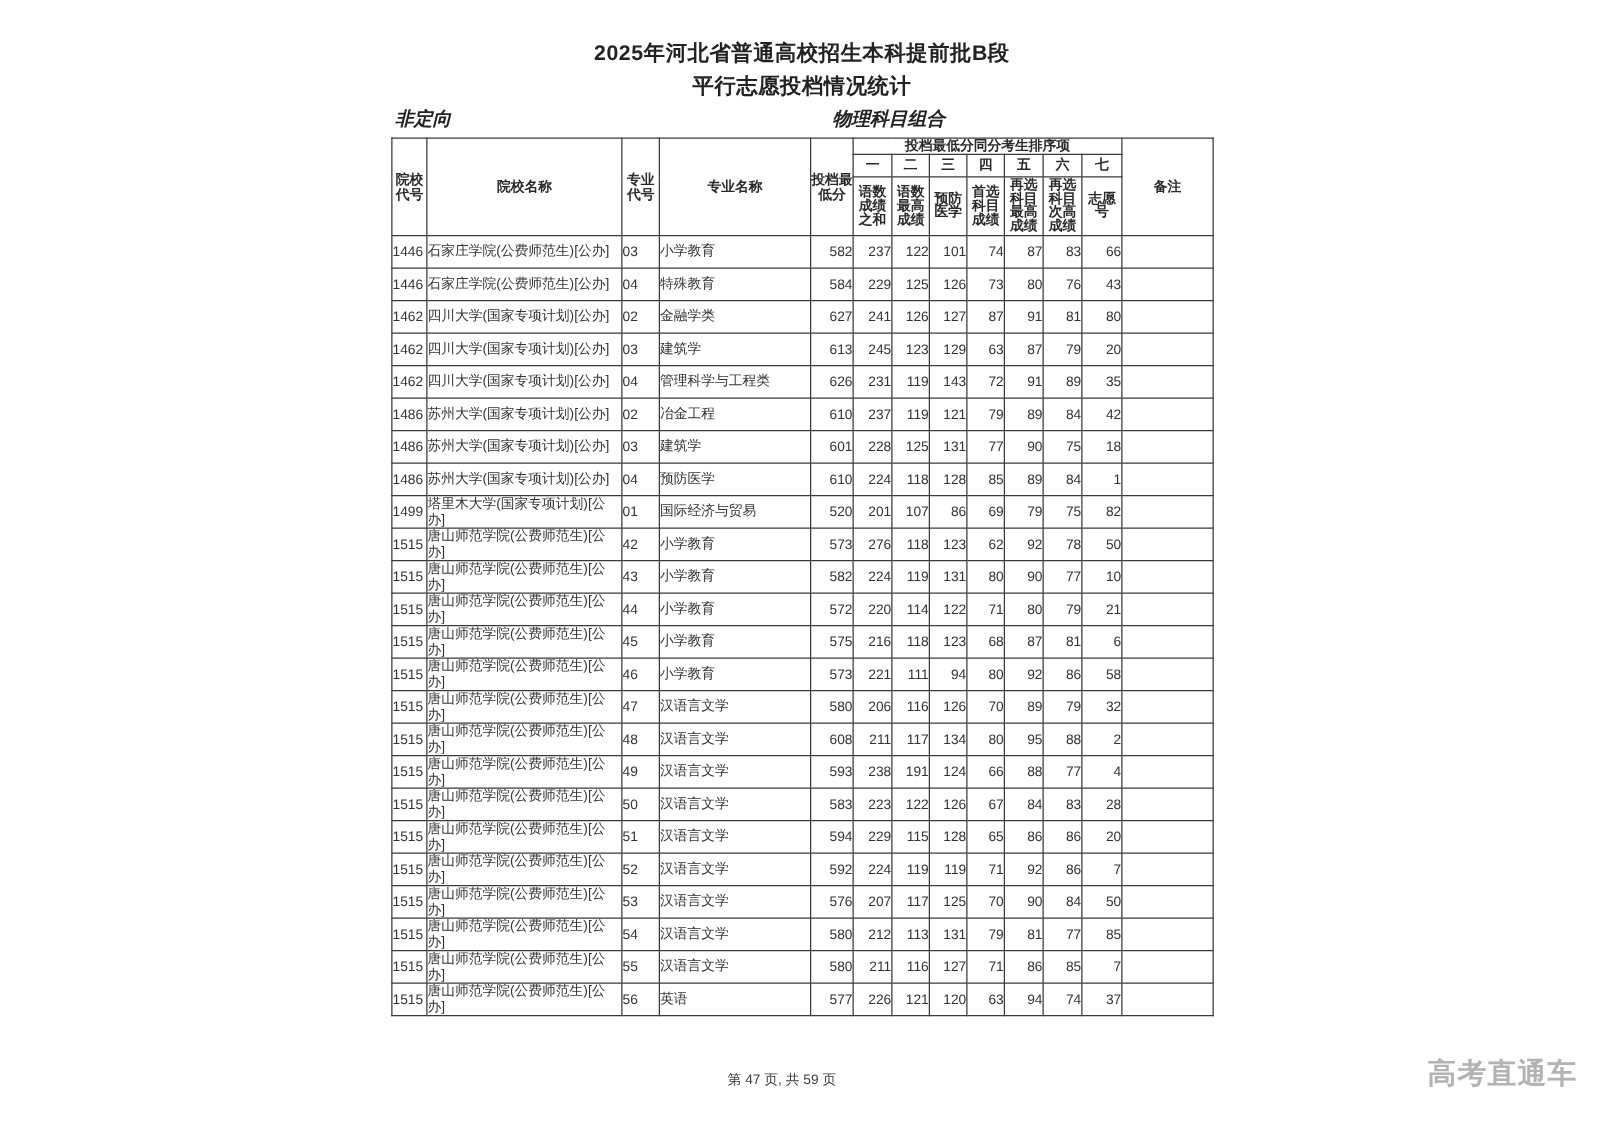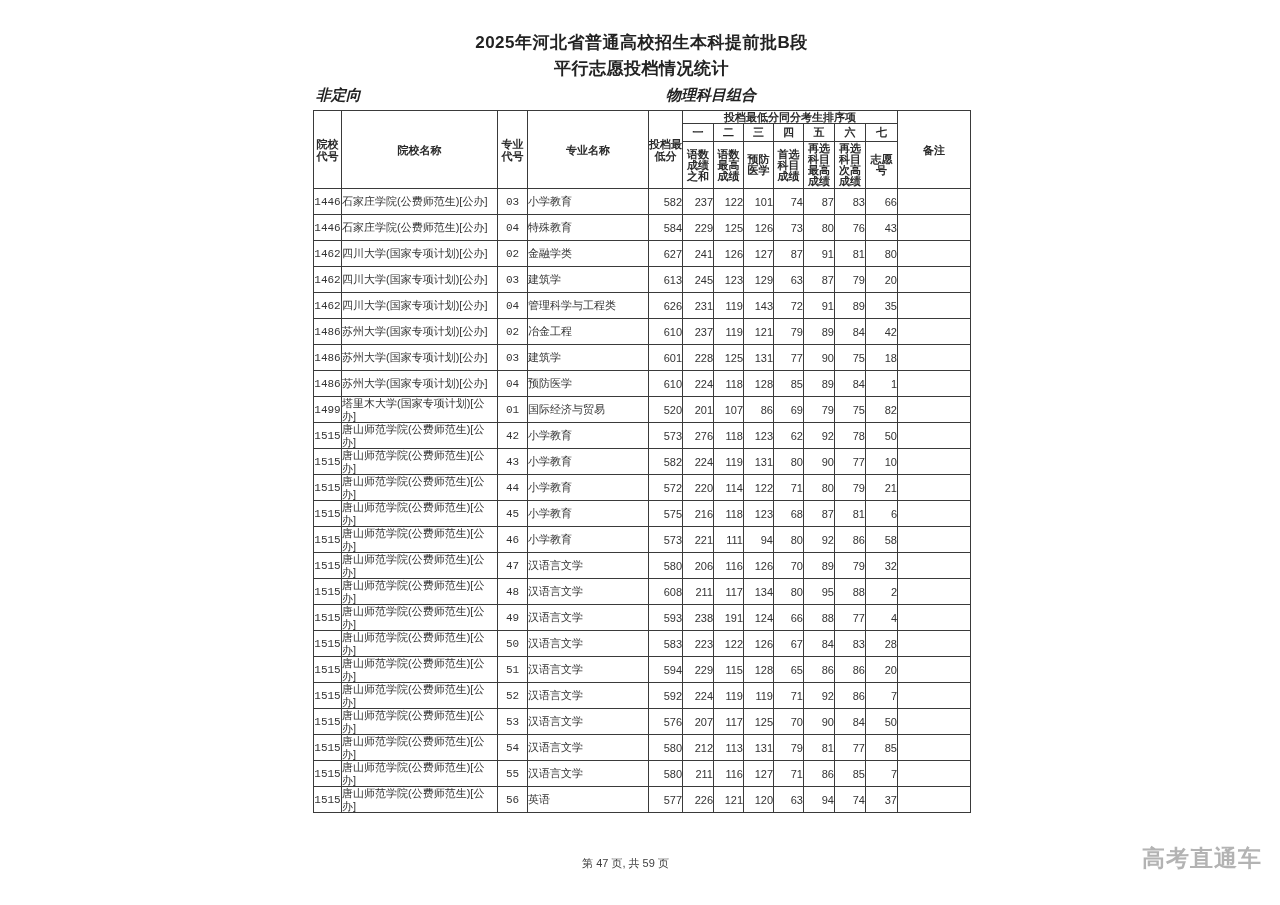"1446" td.center { font-family: Liberation Mono, monospace -> none; text-align: center -> left }
